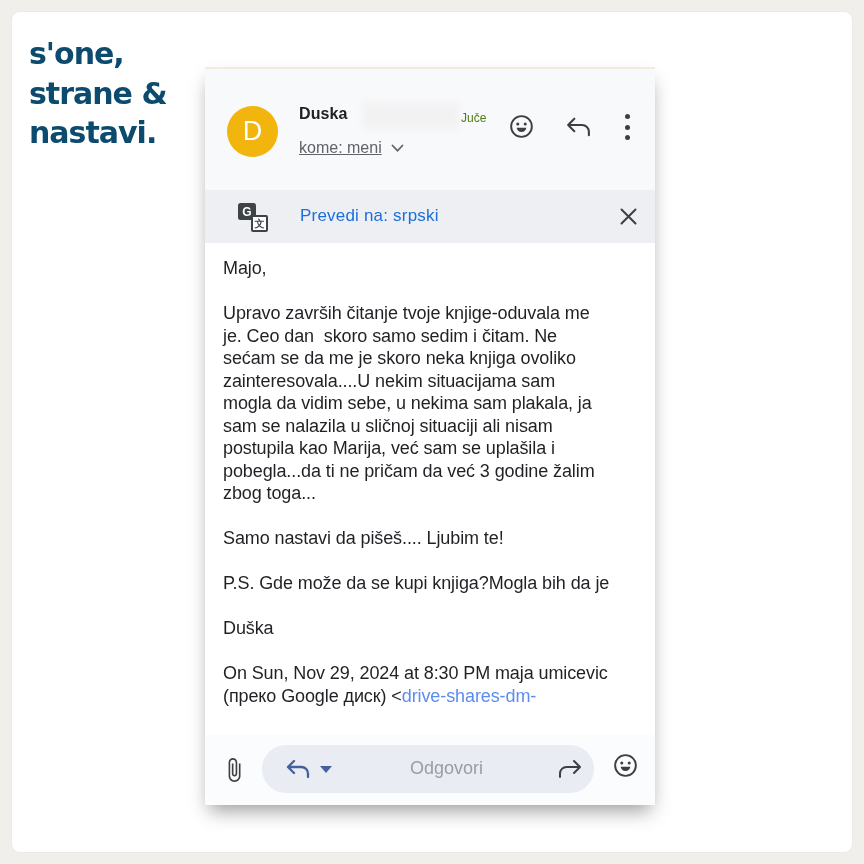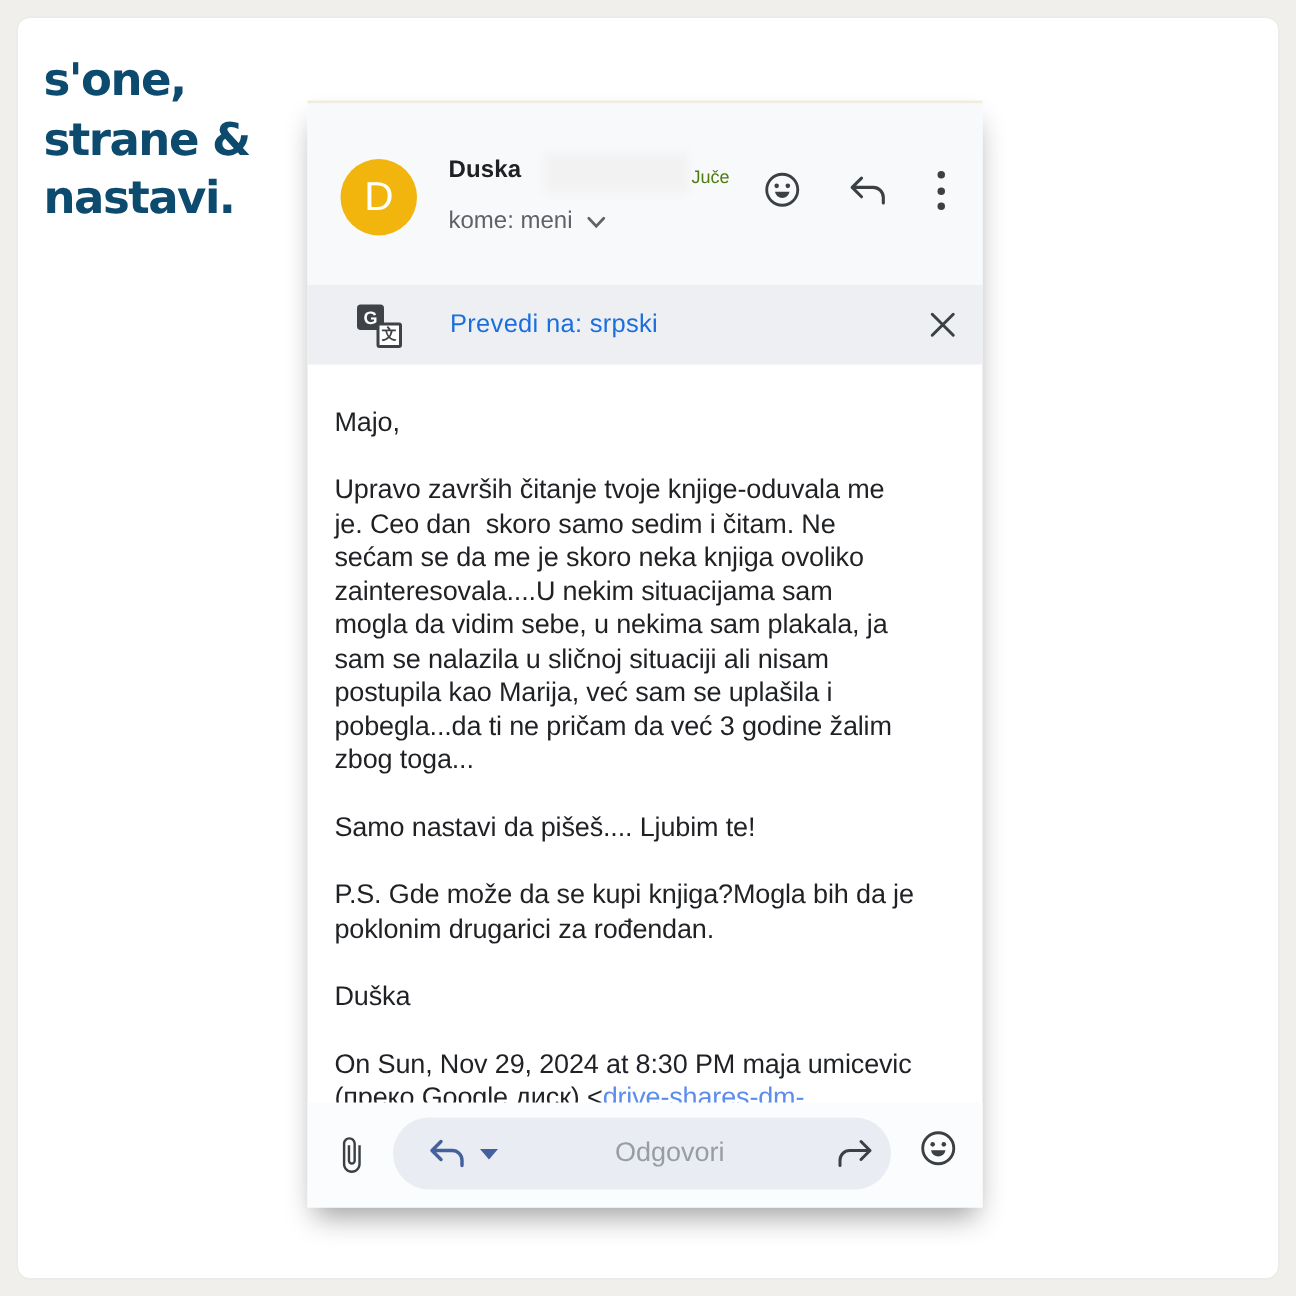"kome: meni" .kome { text-decoration: none -> underline }
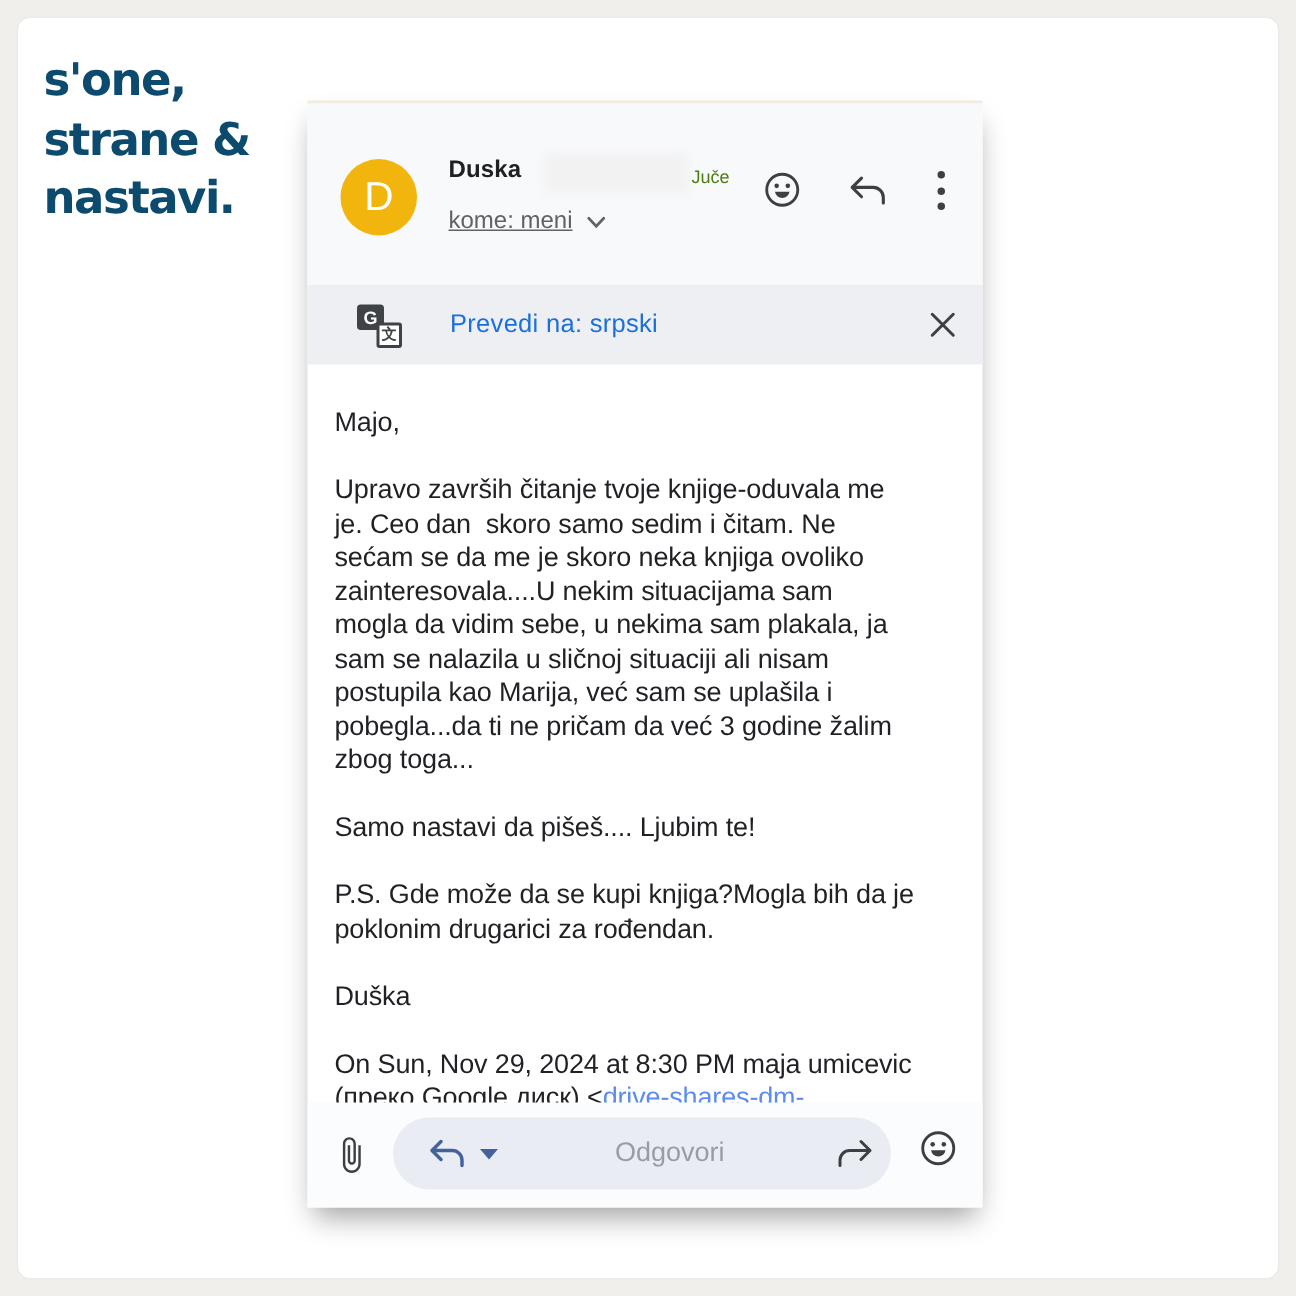"Majo," .mbody { margin-top: 13px -> none }
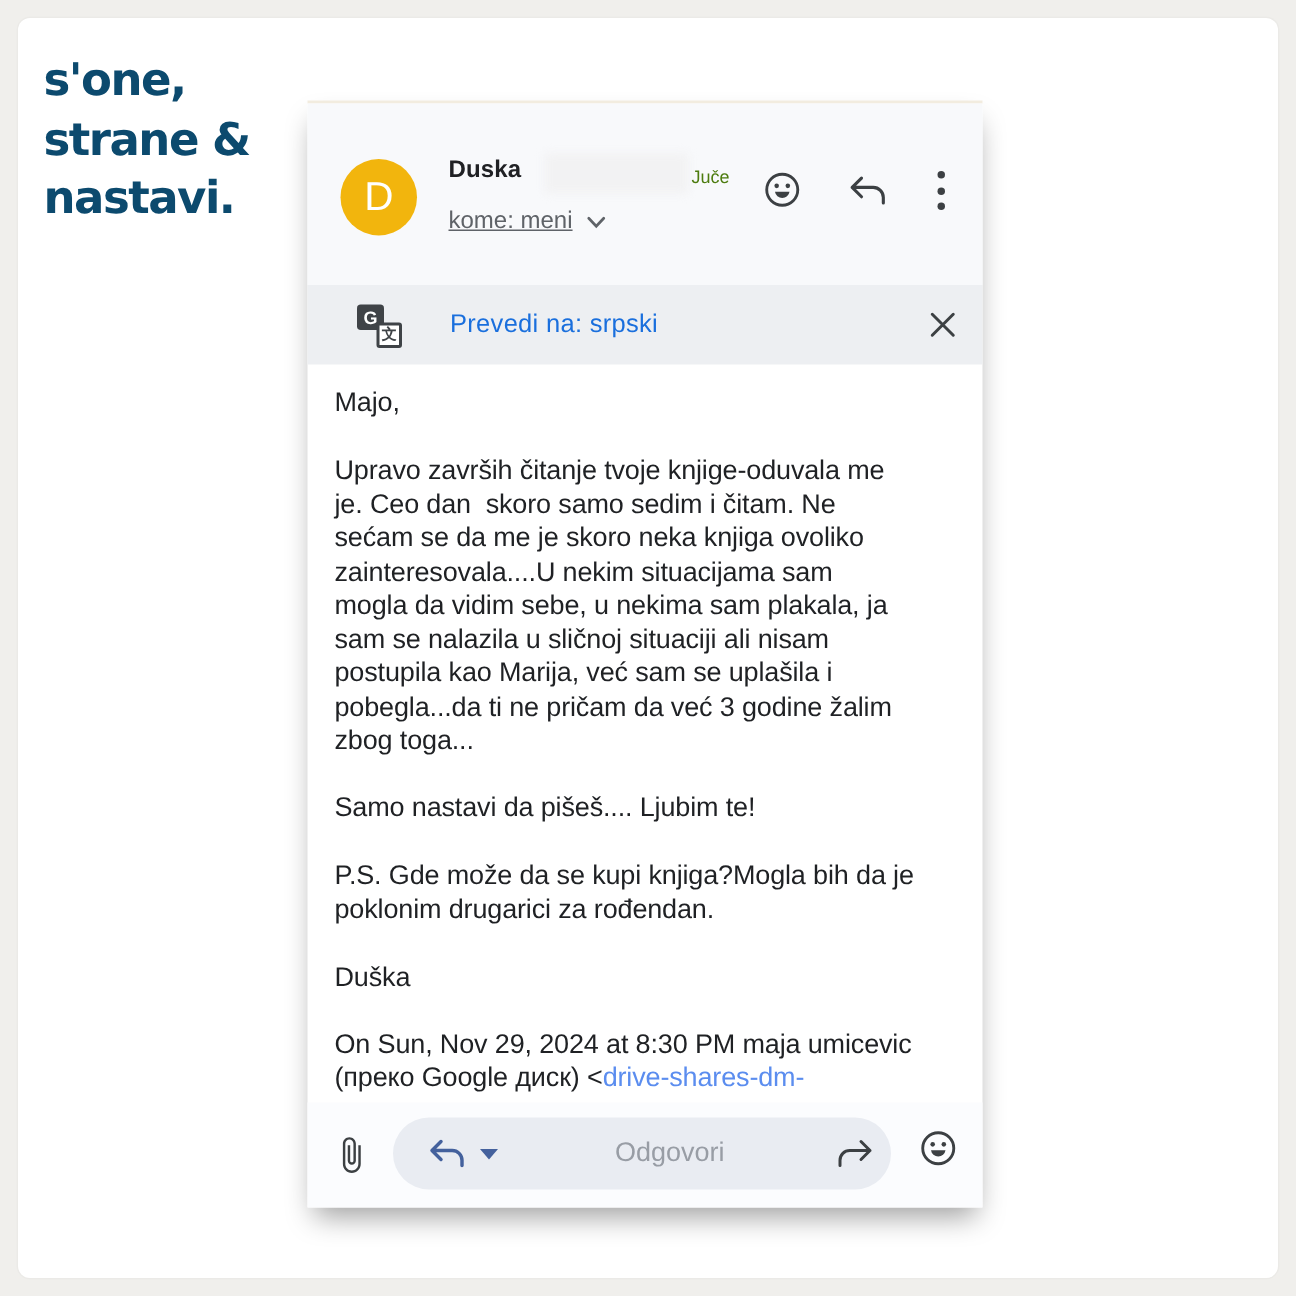"poklonim drugarici za rođendan." div.bline { html: <div>poklonim drugarici za rođendan.</div> -> none }
